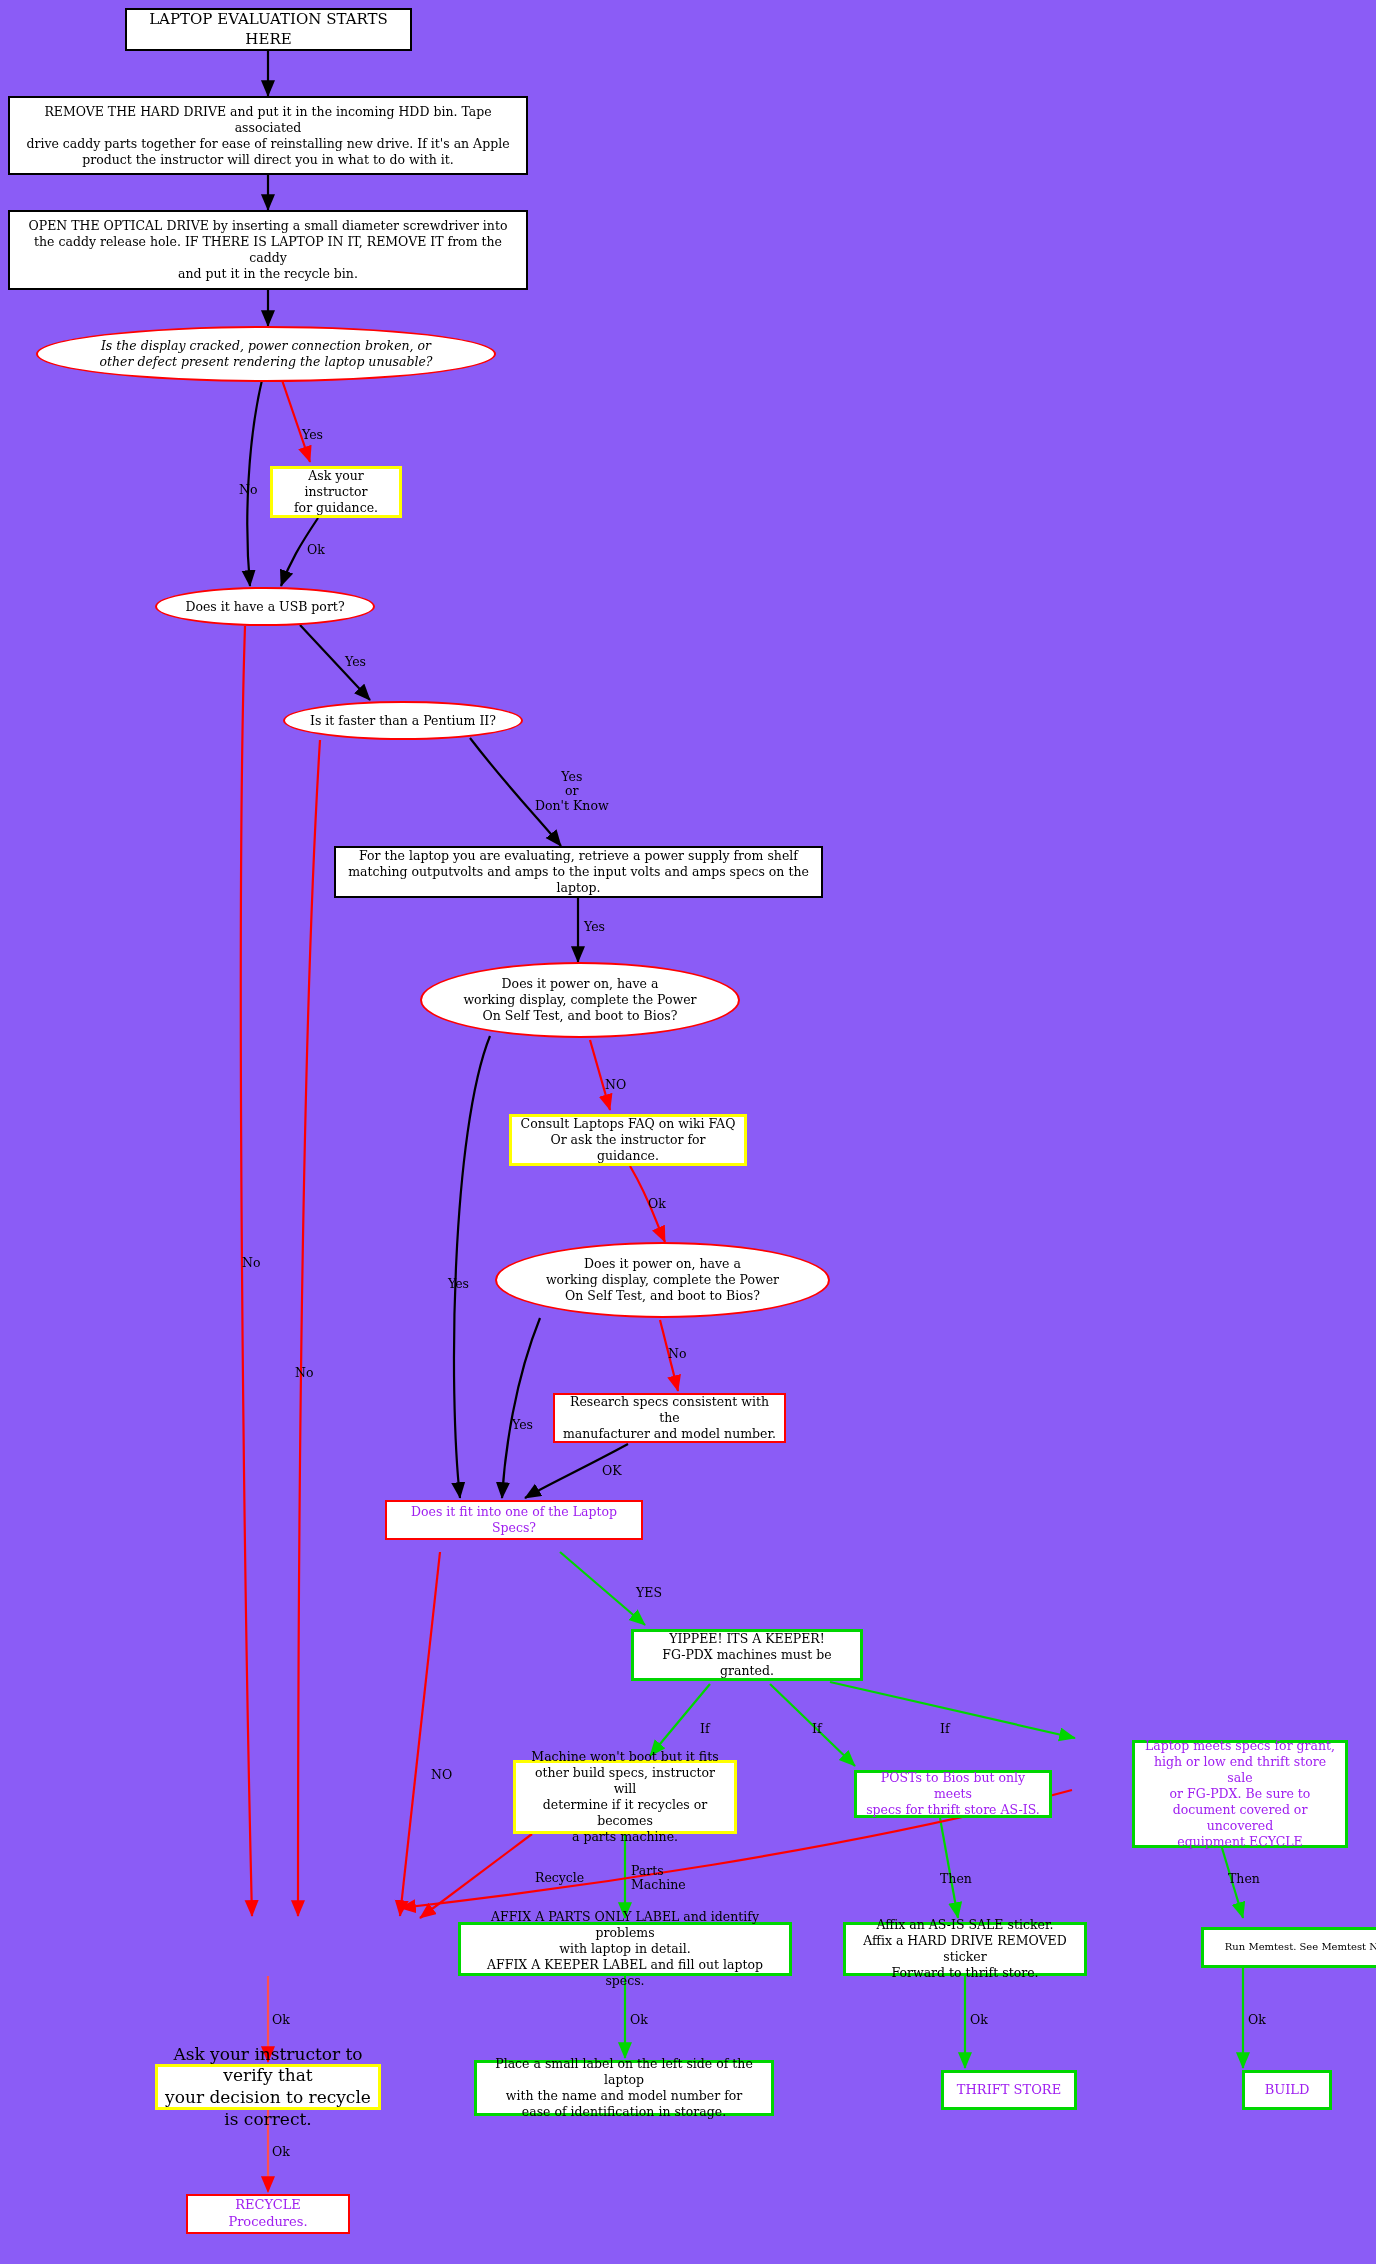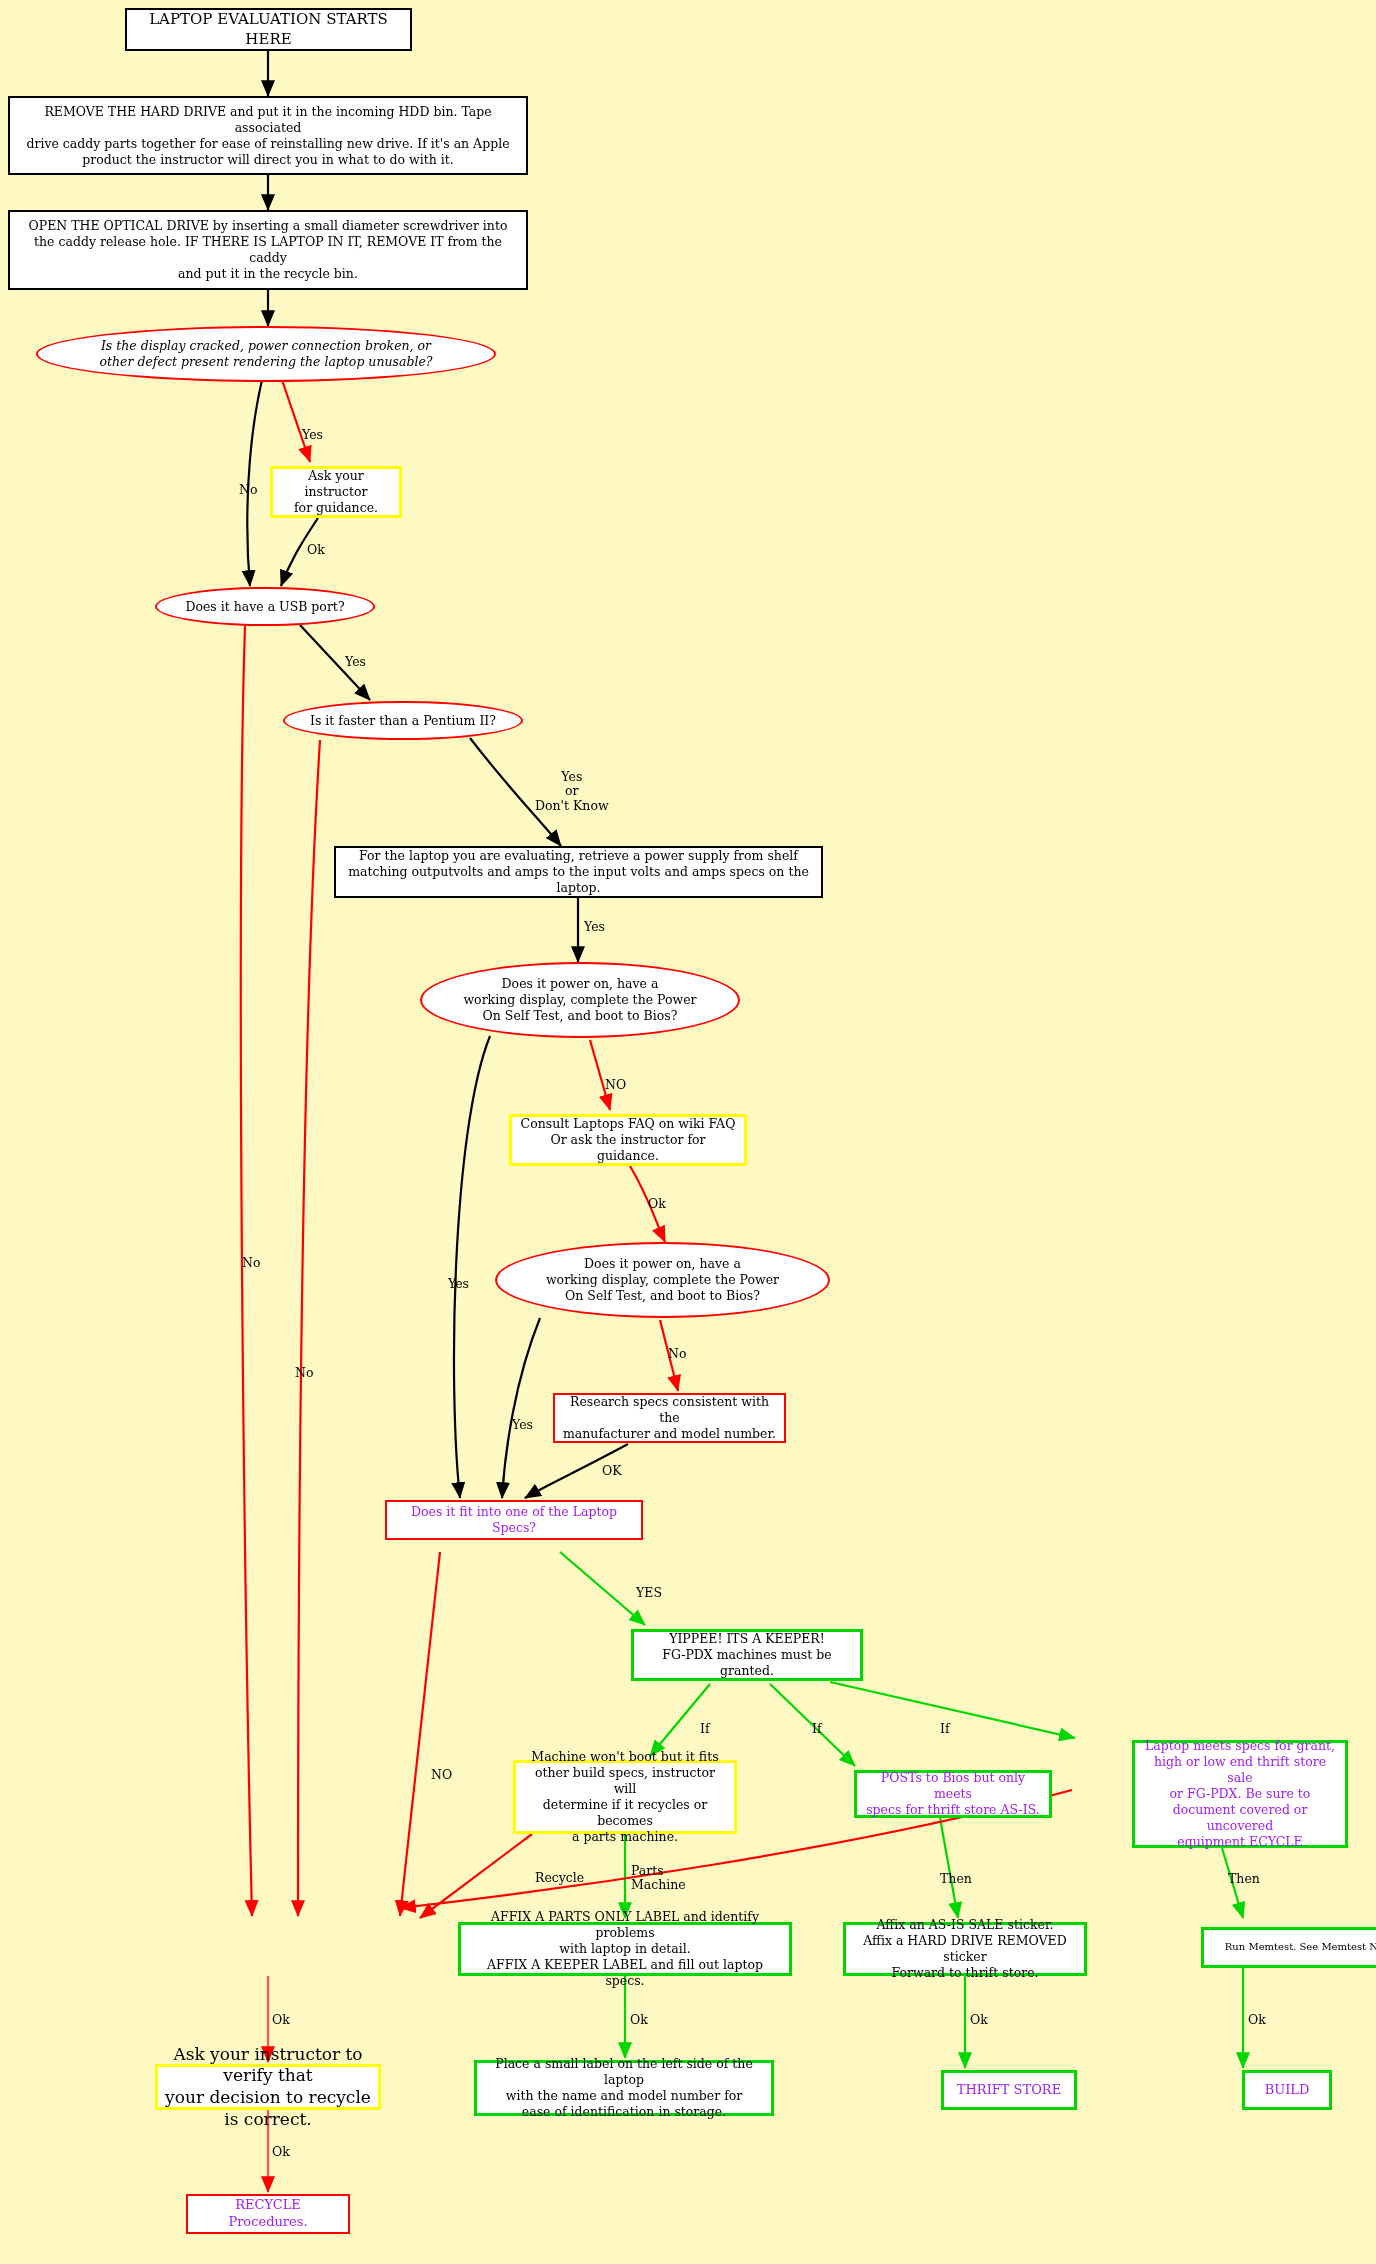"LAPTOP EVALUATION STARTS HERE" #chart { background: #fef9c3 -> #8b5cf6 }
